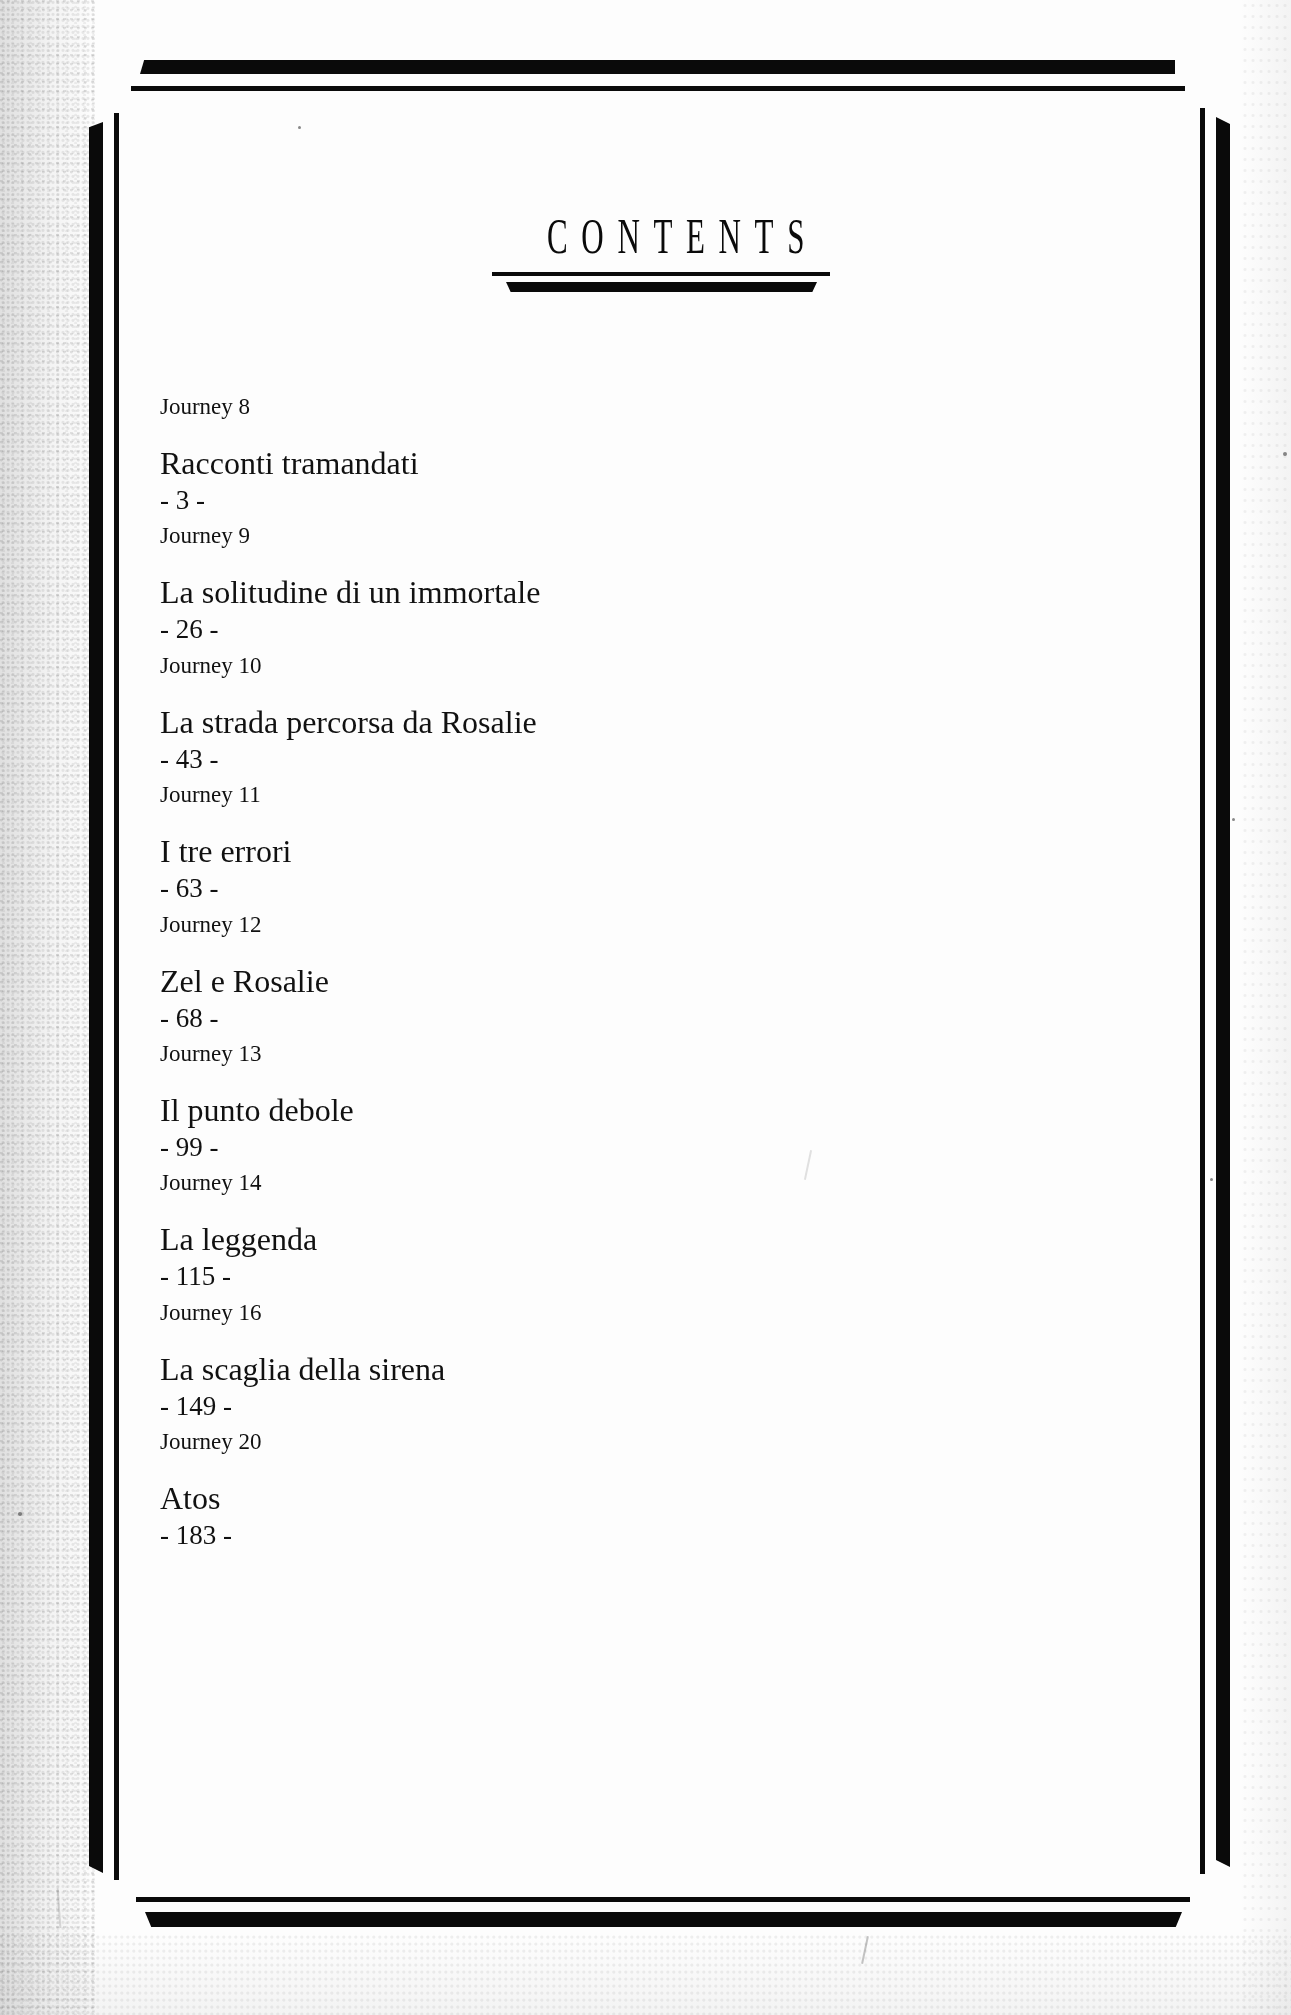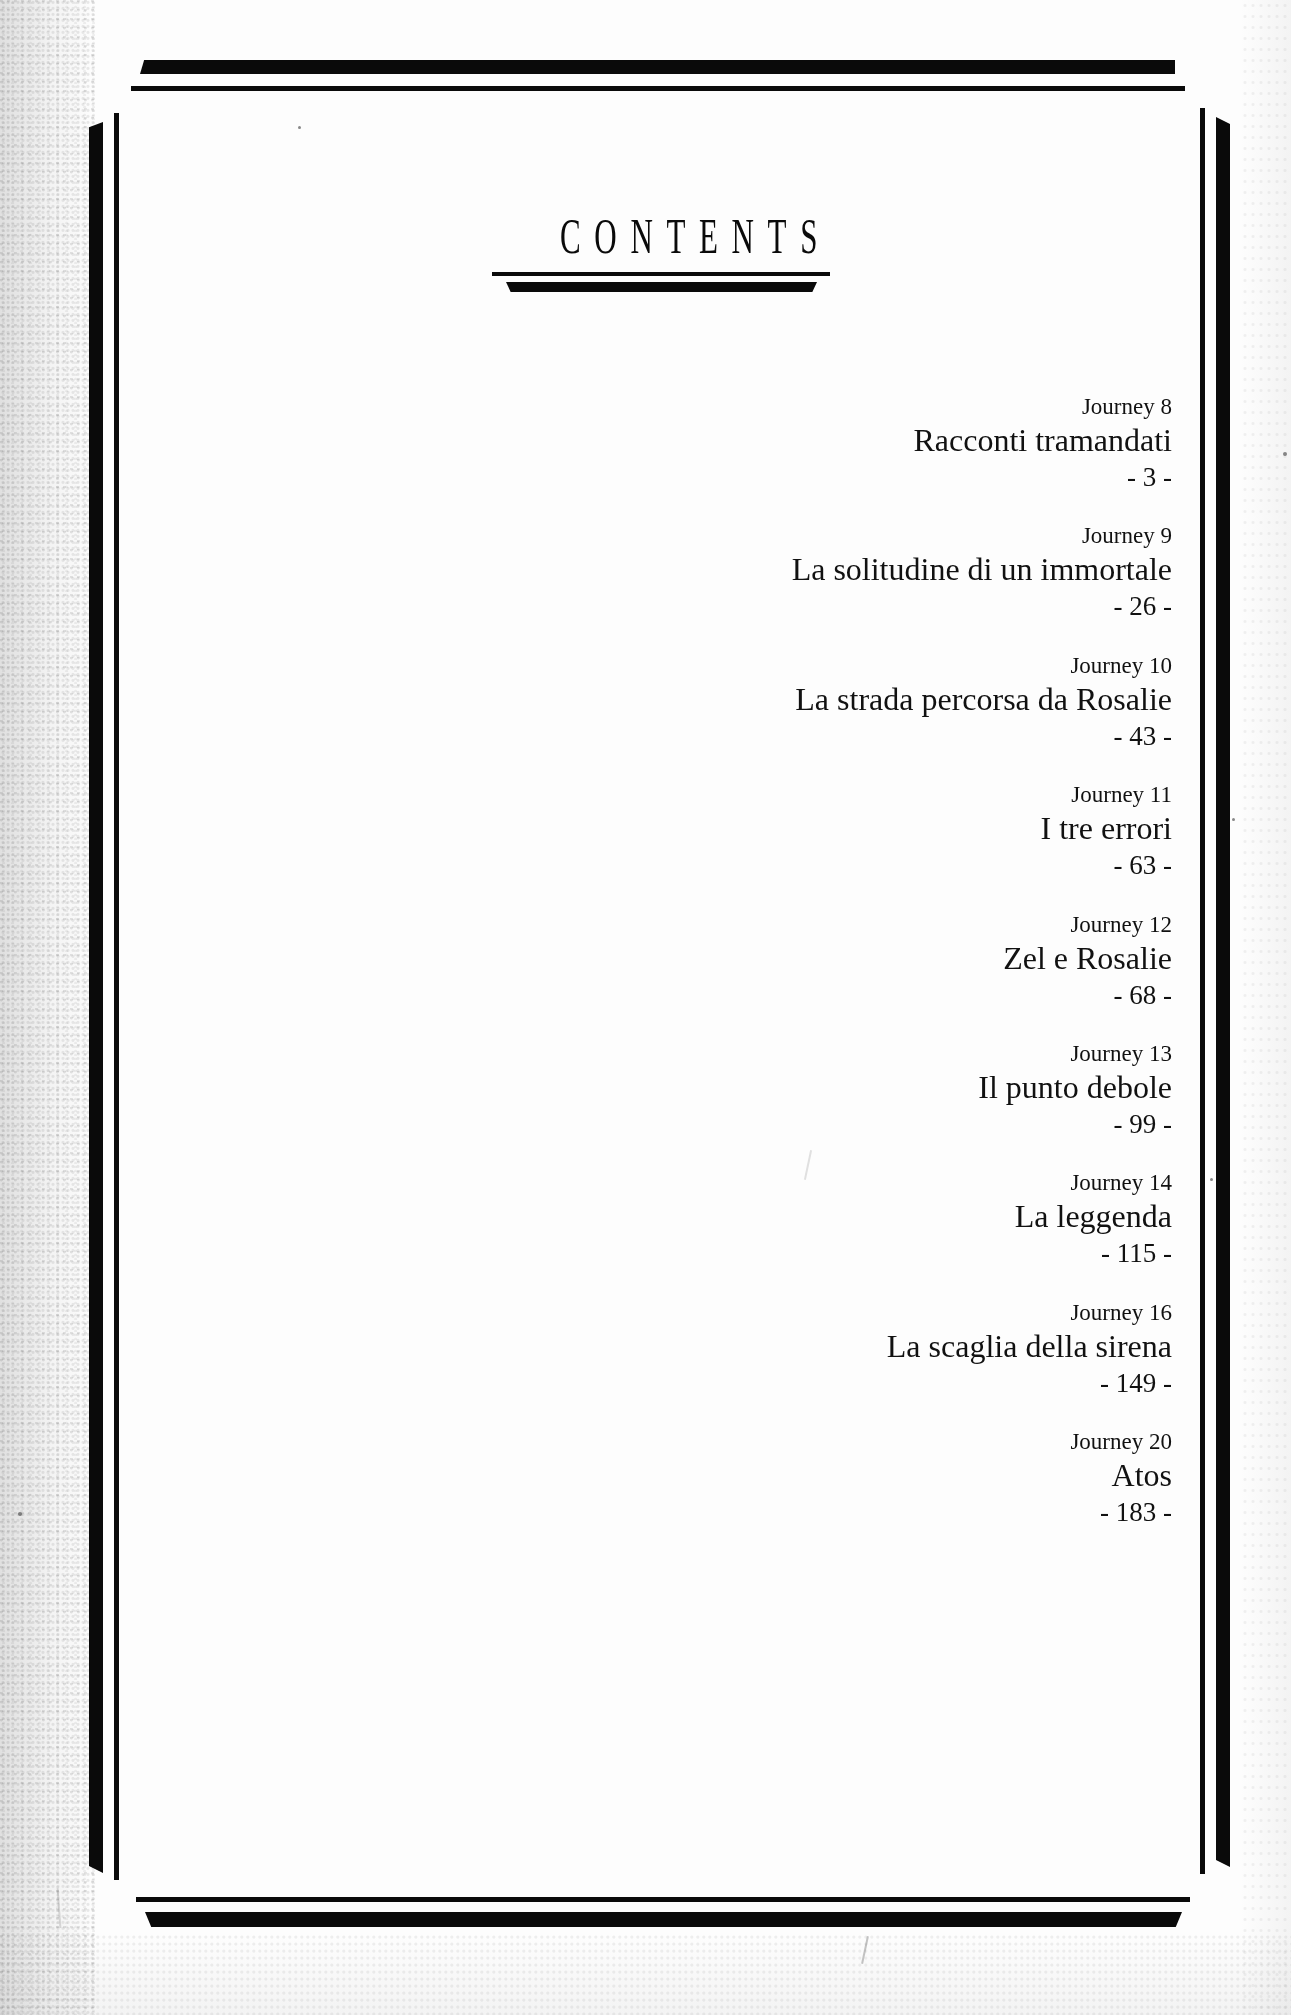"CONTENTS" .heading { left: 477px -> 464px }
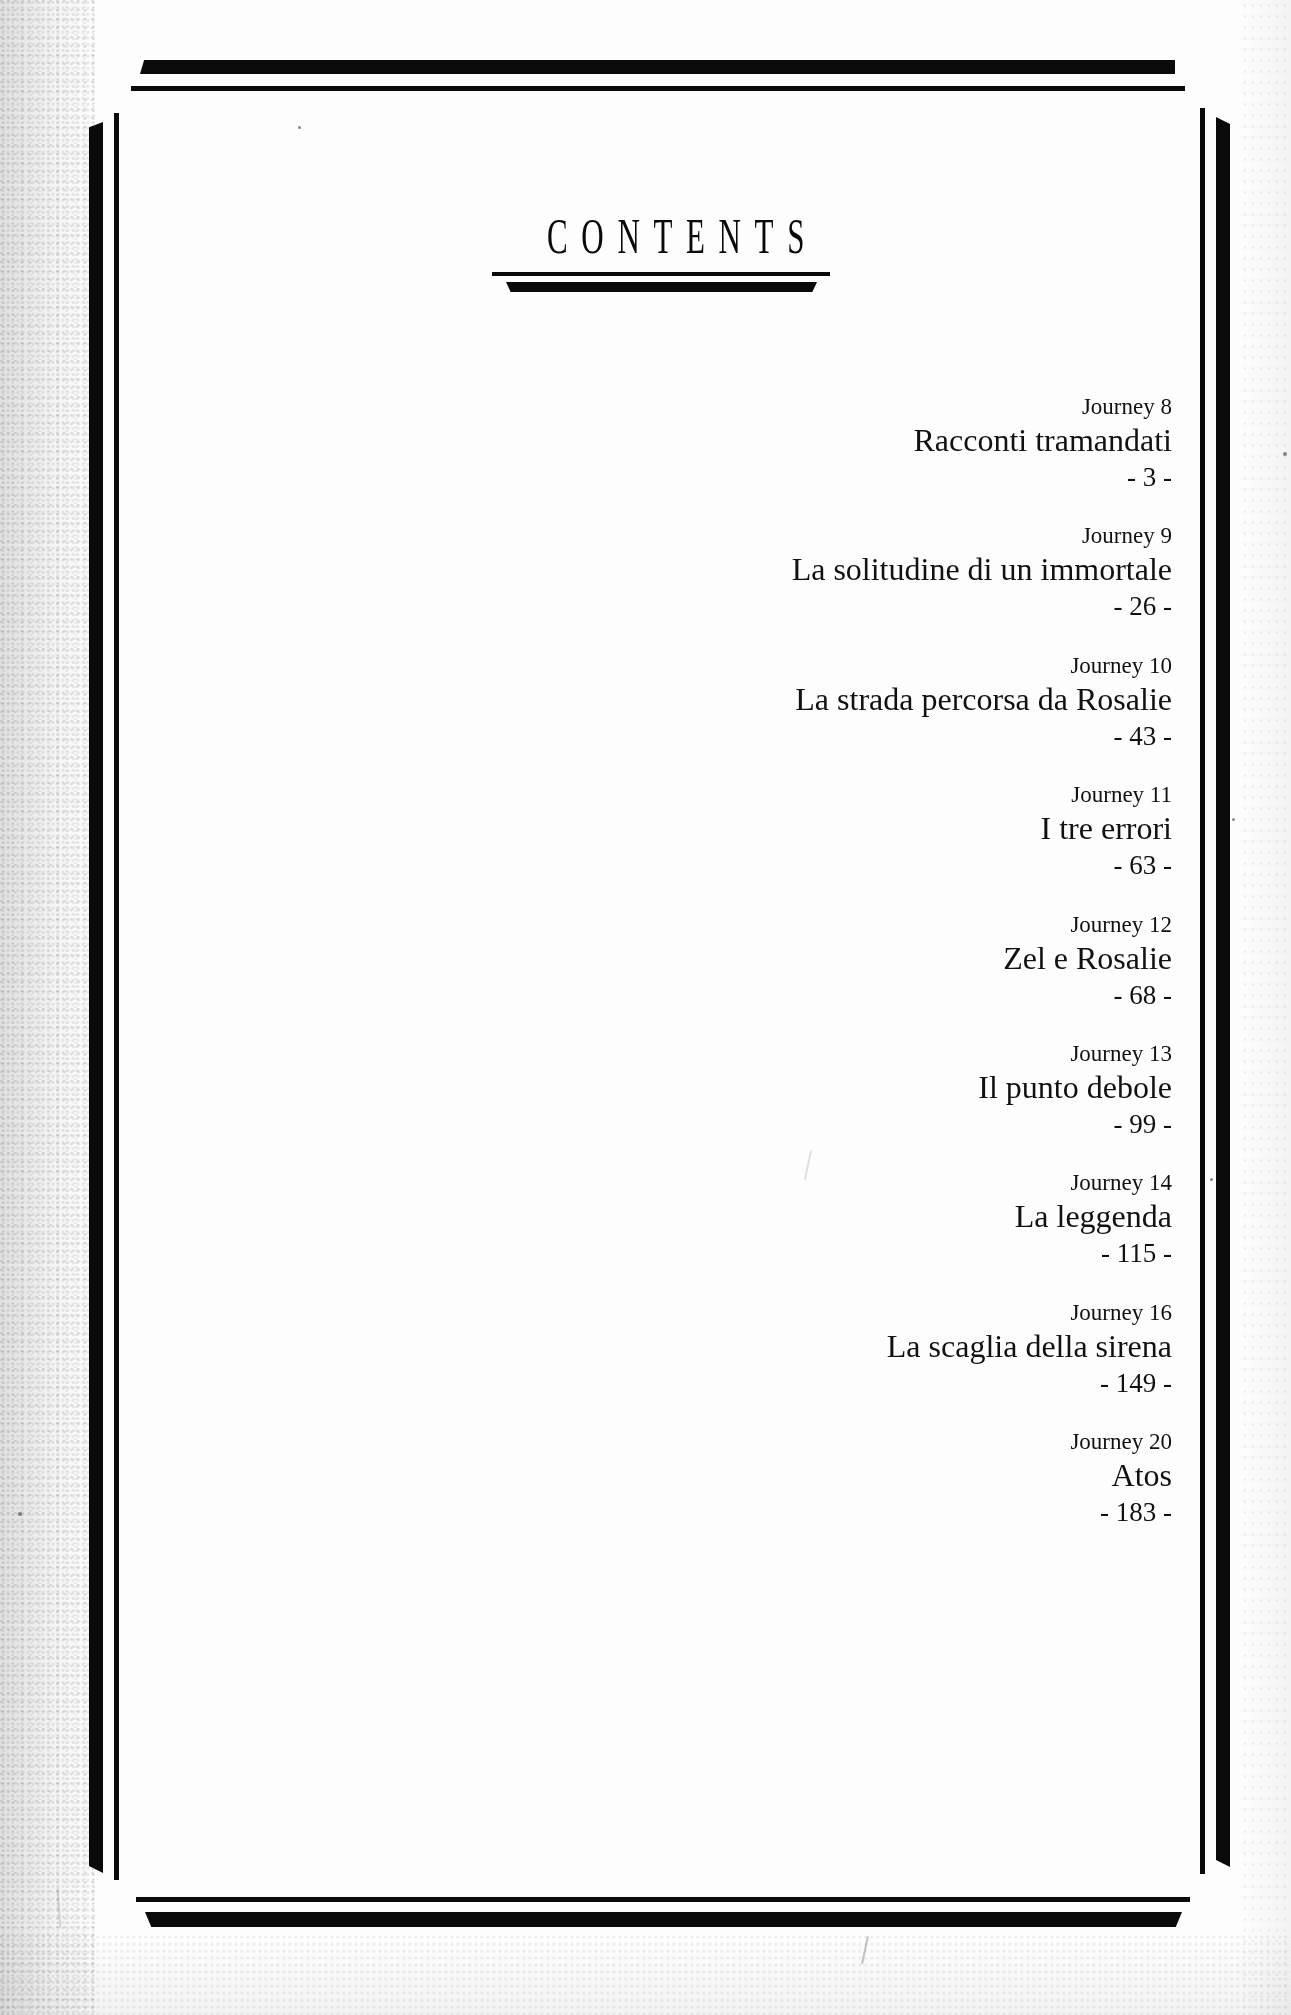"Journey 8" .entry { text-align: right -> left }
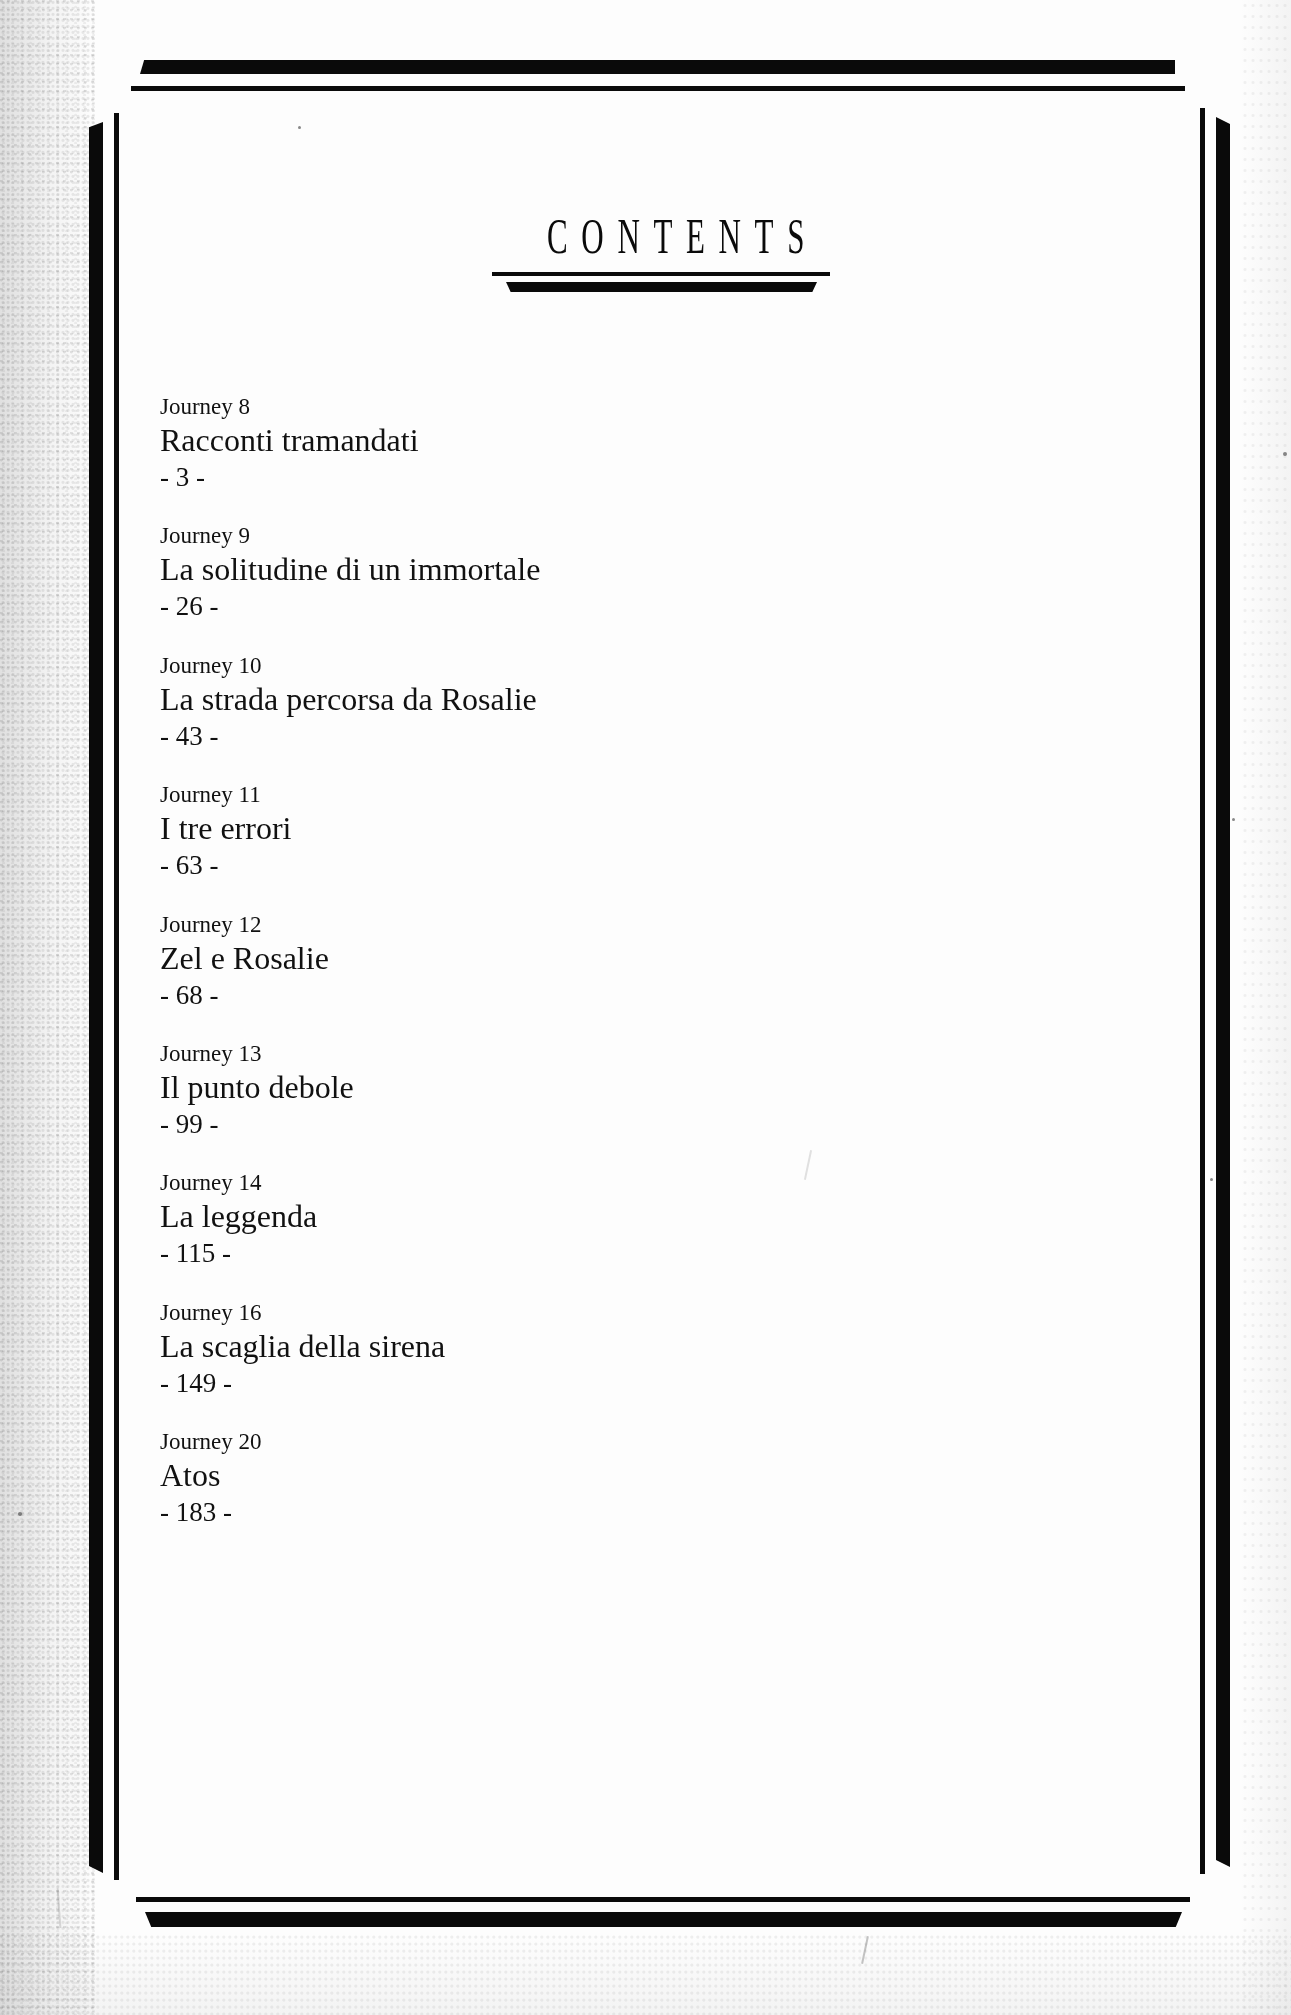"Racconti tramandati" .entry-title { margin-top: none -> 23px }
